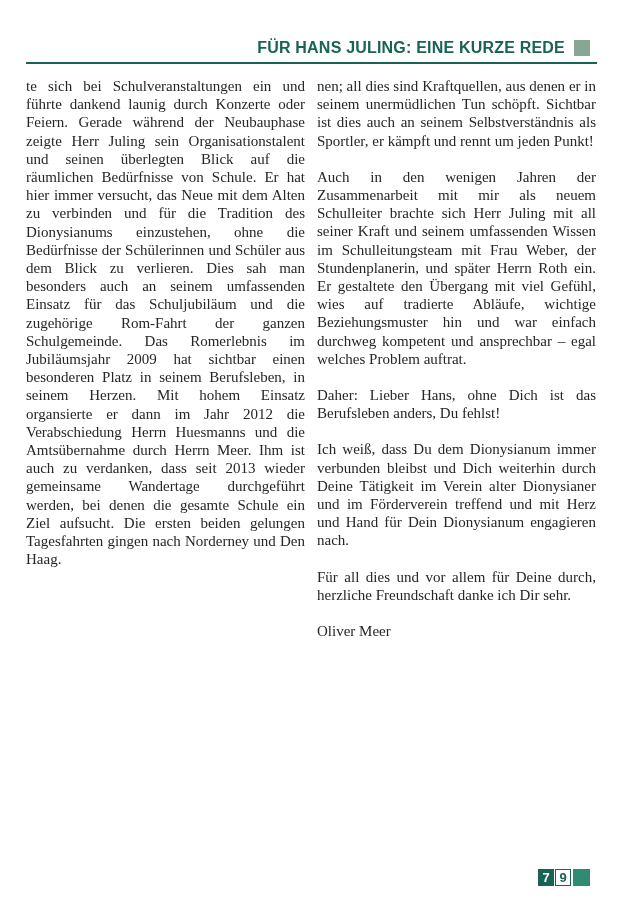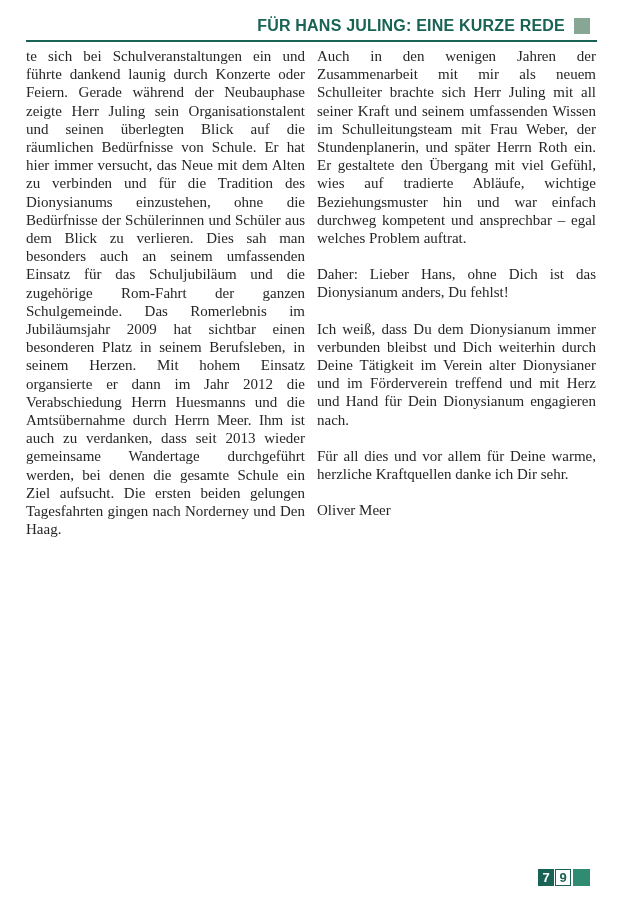"FÜR HANS JULING: EINE KURZE" .header-row { padding: 18px 46px 0 26px -> 40px 46px 0 26px }
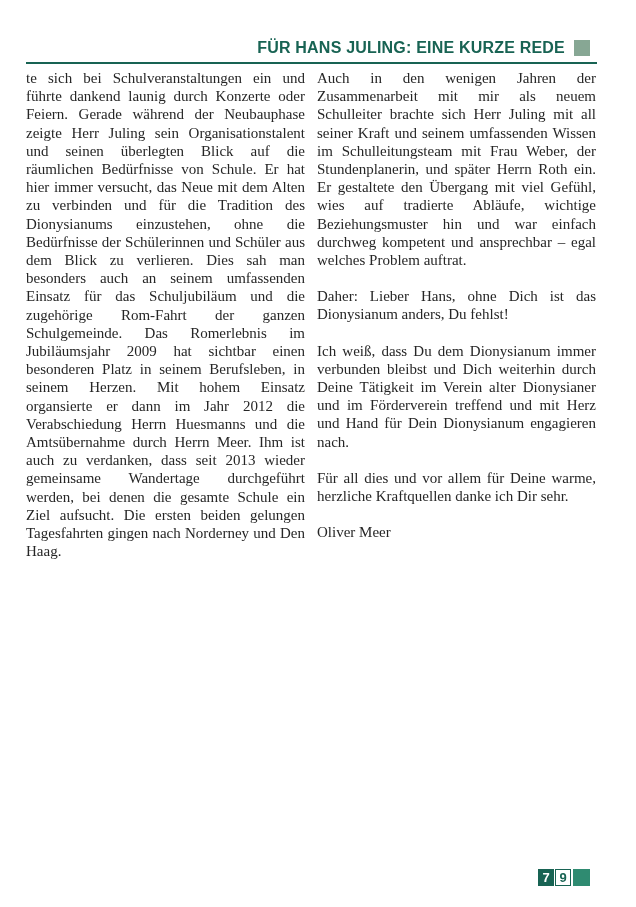"te sich bei Schulveranstaltungen ein" .columns { padding: 5px 39px 0 26px -> 13px 39px 0 26px }
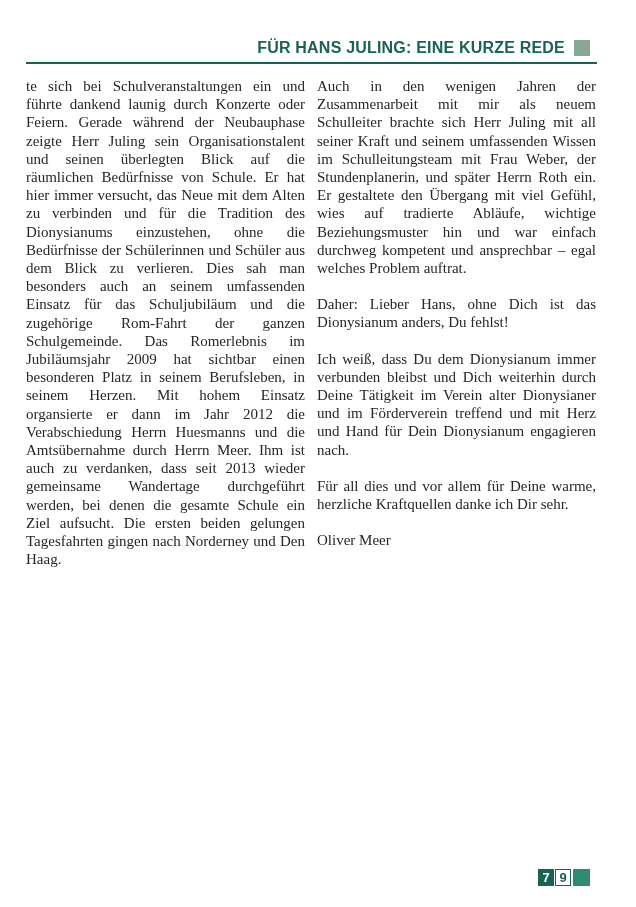"nen; all dies sind Kraftquellen," p { html: none -> <p>nen; all dies sind Kraftquellen, aus denen er in seinem unermüdlichen Tun schöpft. Sichtbar ist dies auch an seinem Selbstverständnis als Sportler, er kämpft und rennt um jeden Punkt!</p> }
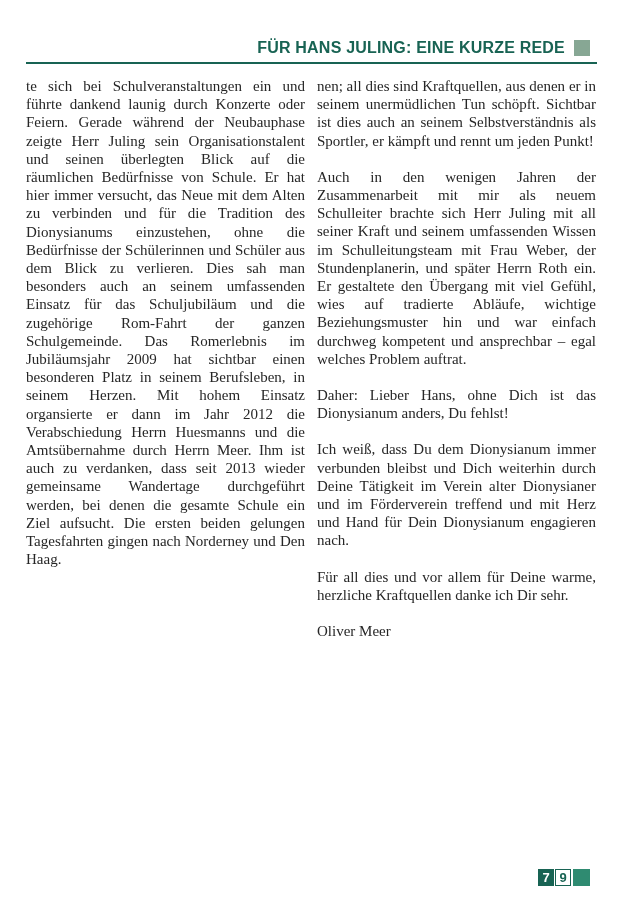"Daher: Lieber Hans, ohne Dich" p { text: Dionysianum -> Berufsleben }
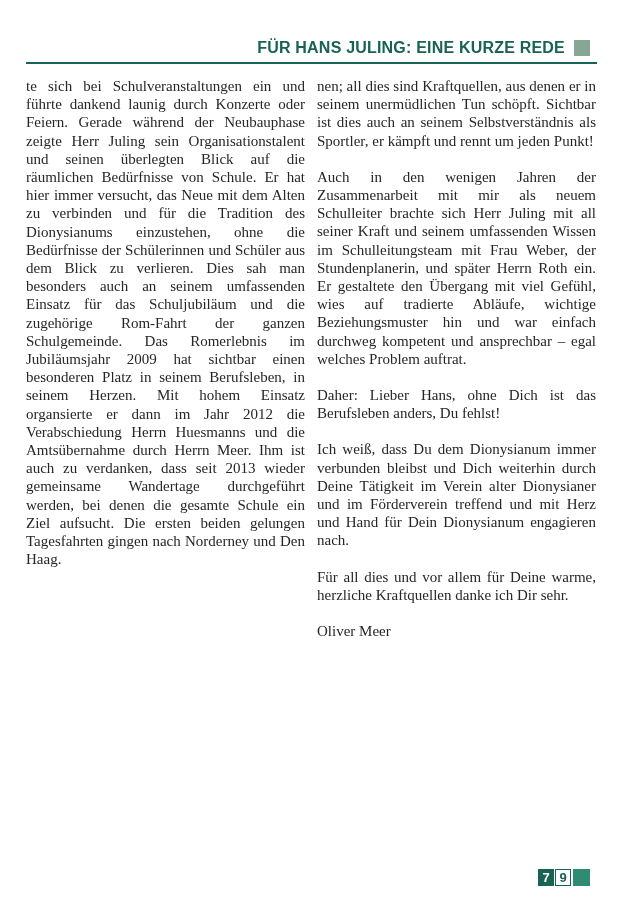"Für all dies und vor" p { text: warme, herzliche Kraftquellen -> durch, herzliche Freundschaft }
